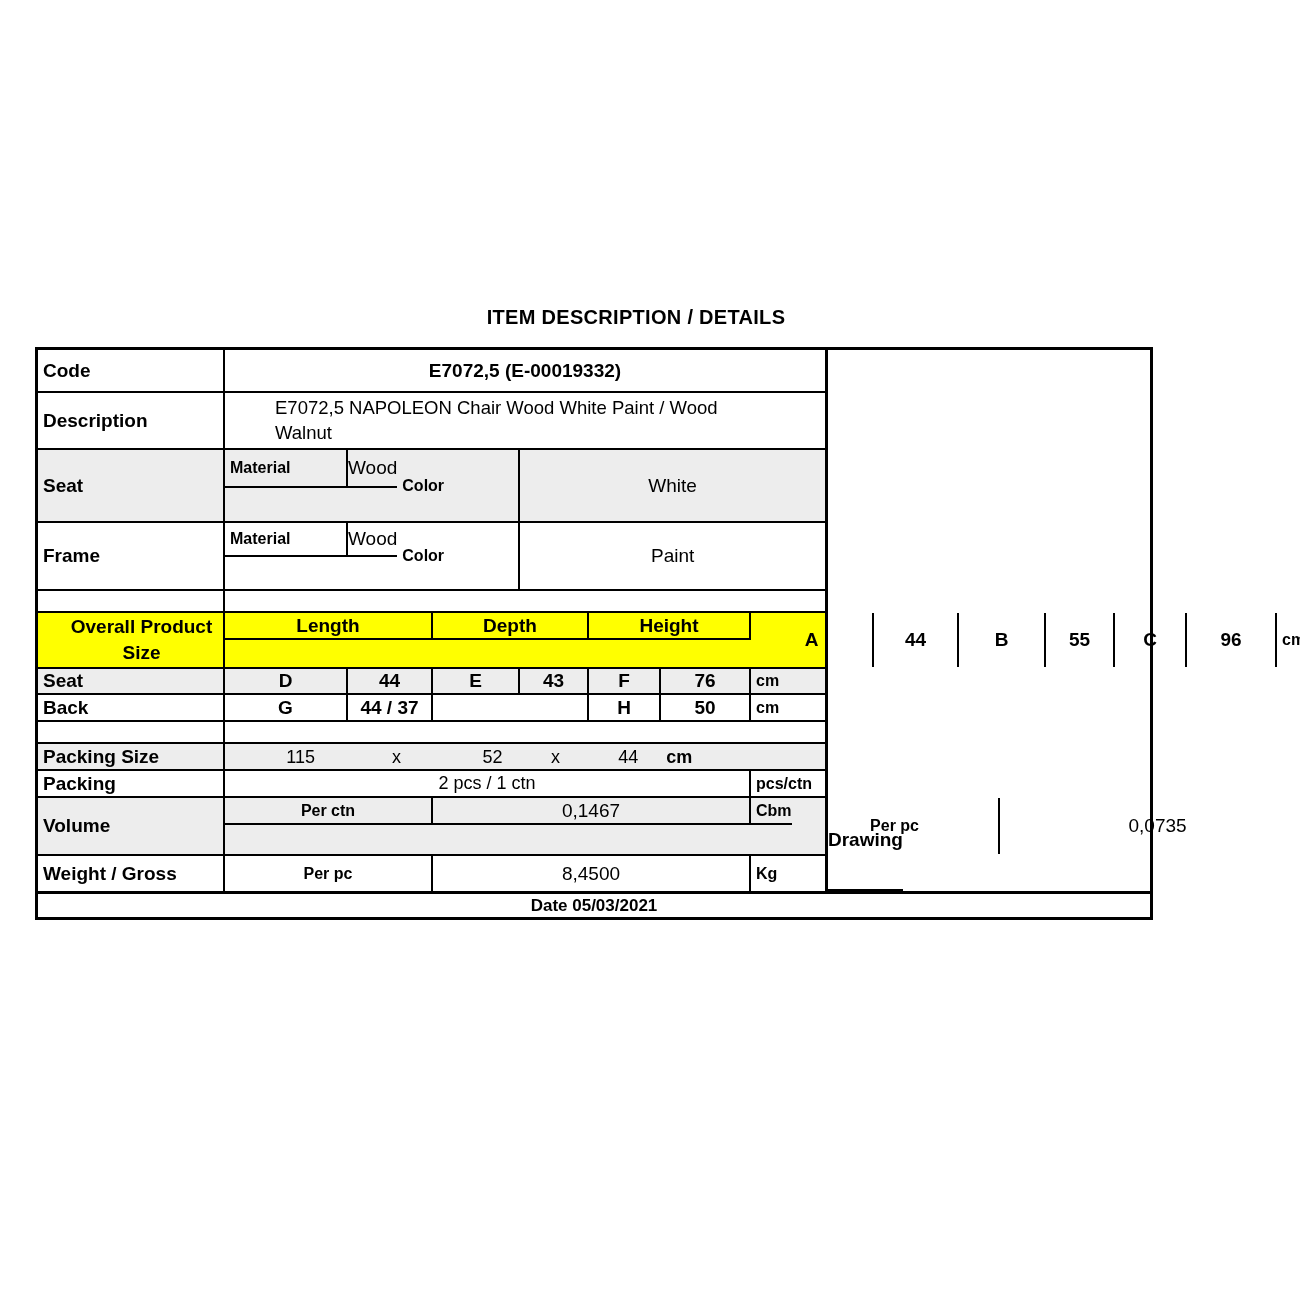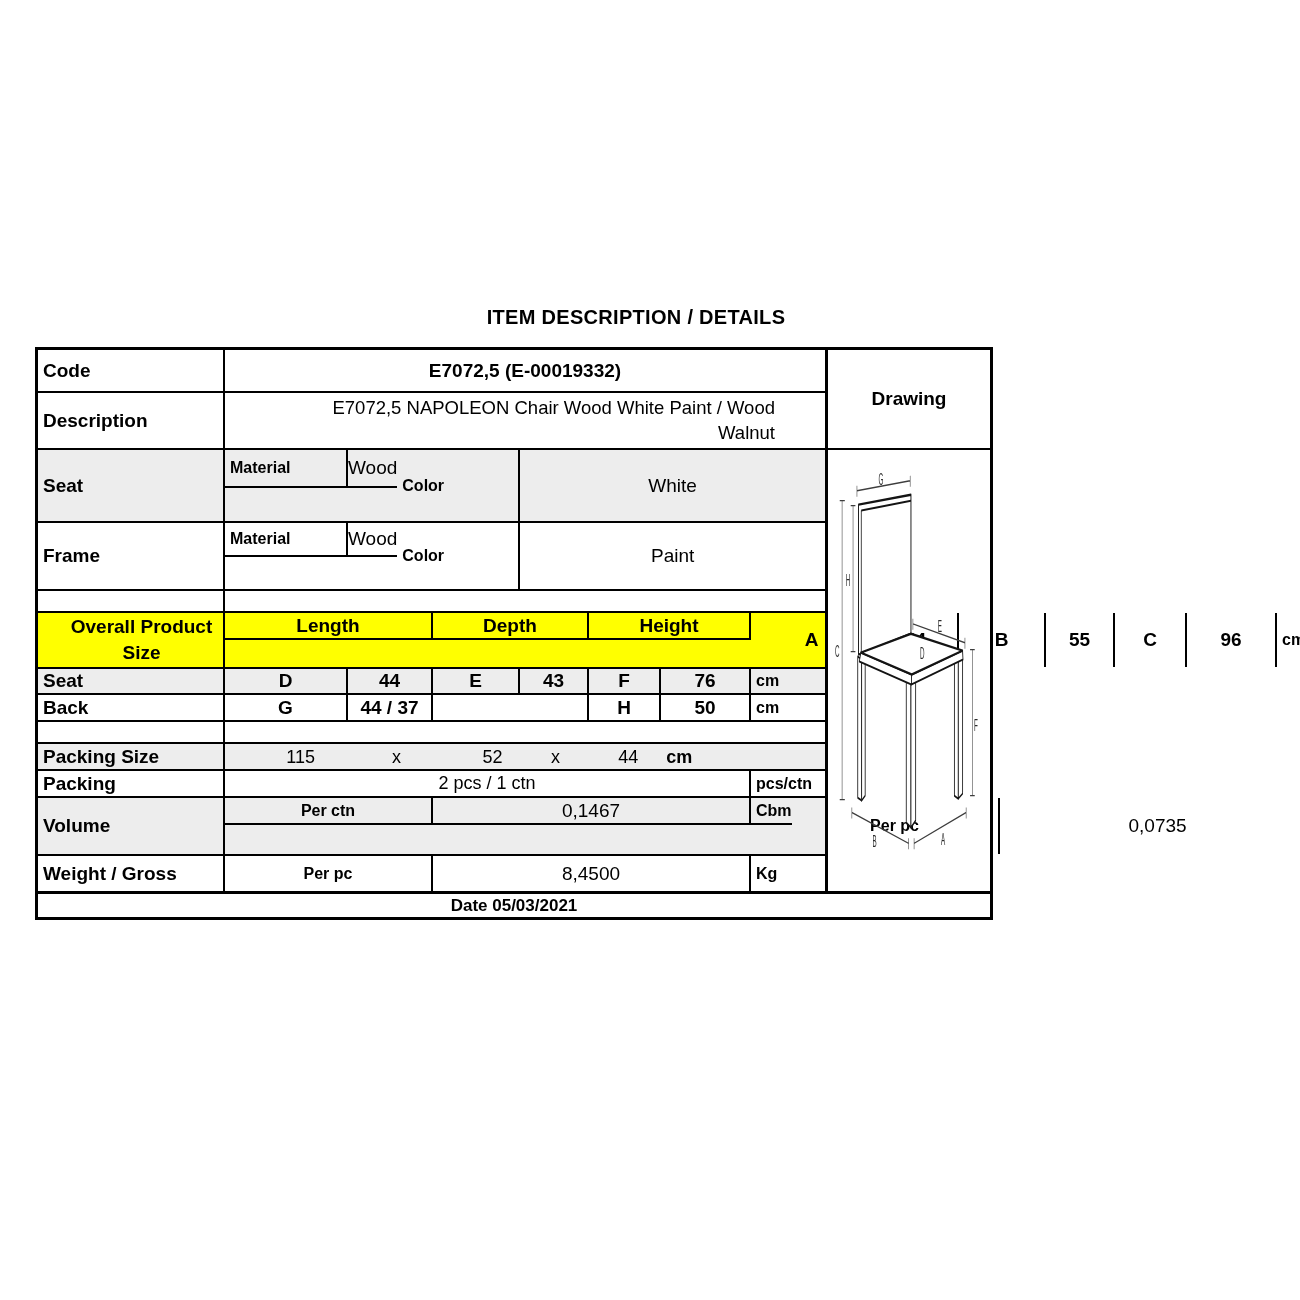"Code" .sheet { width: 958px -> 1118px }
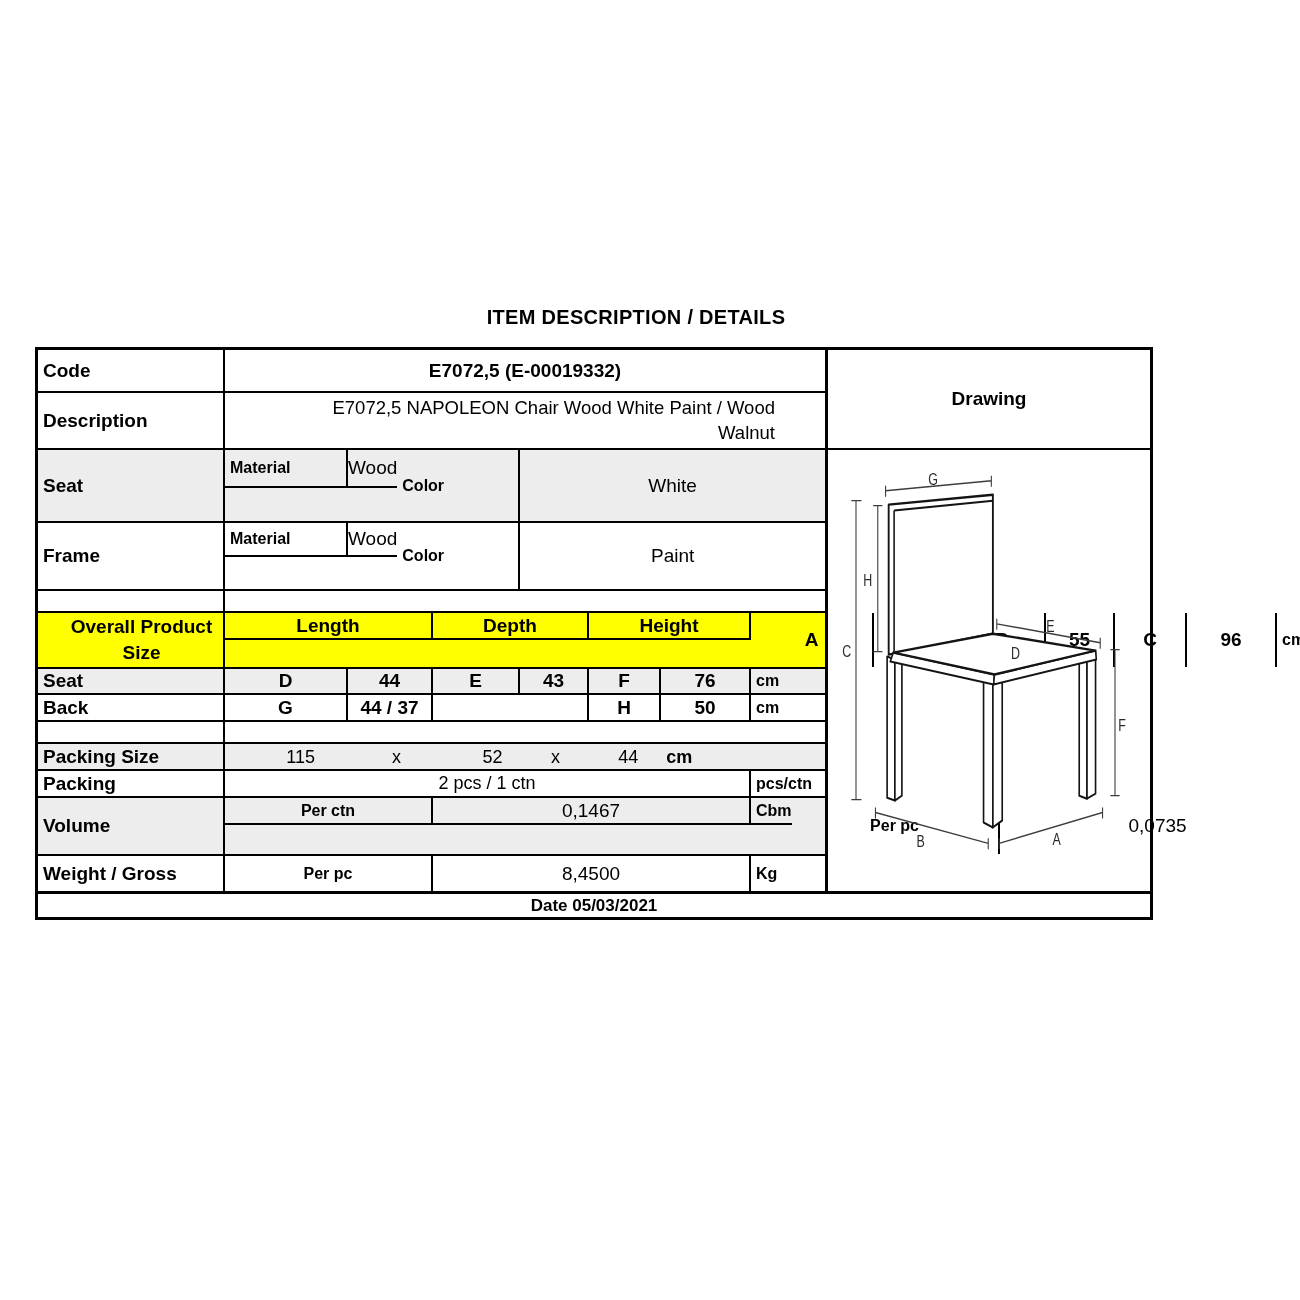"E7072,5 NAPOLEON Chair Wood White" .desc-text { text-align: right -> left }
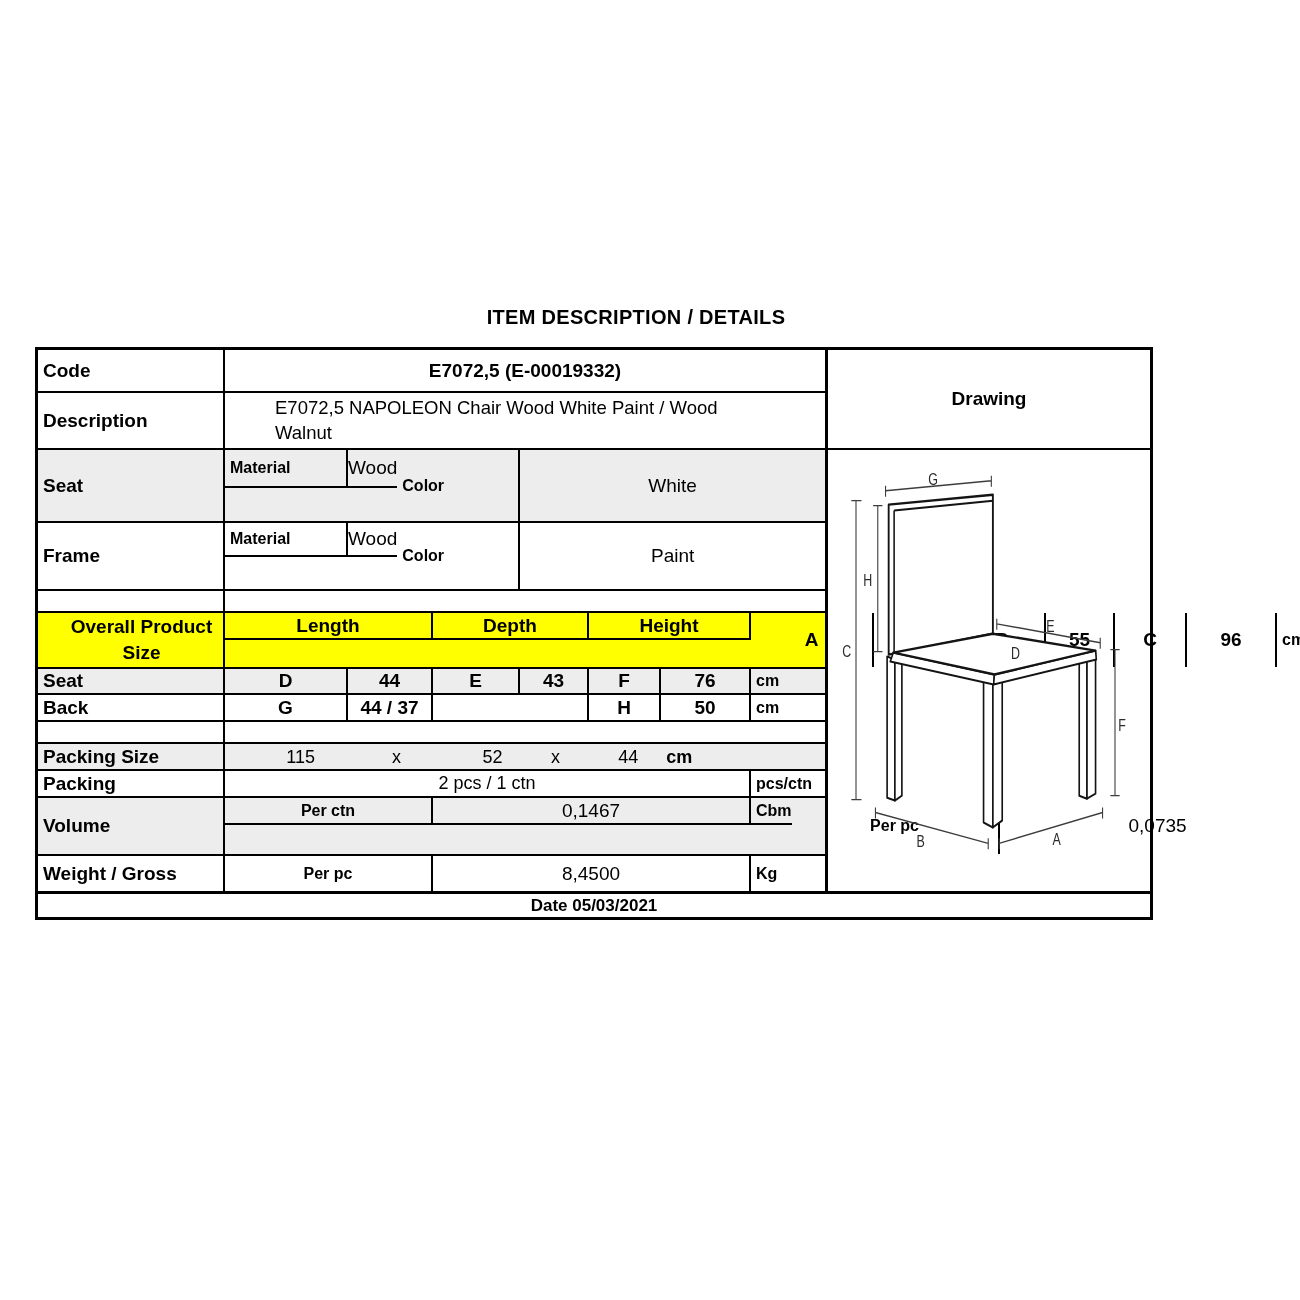"Drawing" .t-right { align-items: none -> flex-end; flex-direction: column -> row }
